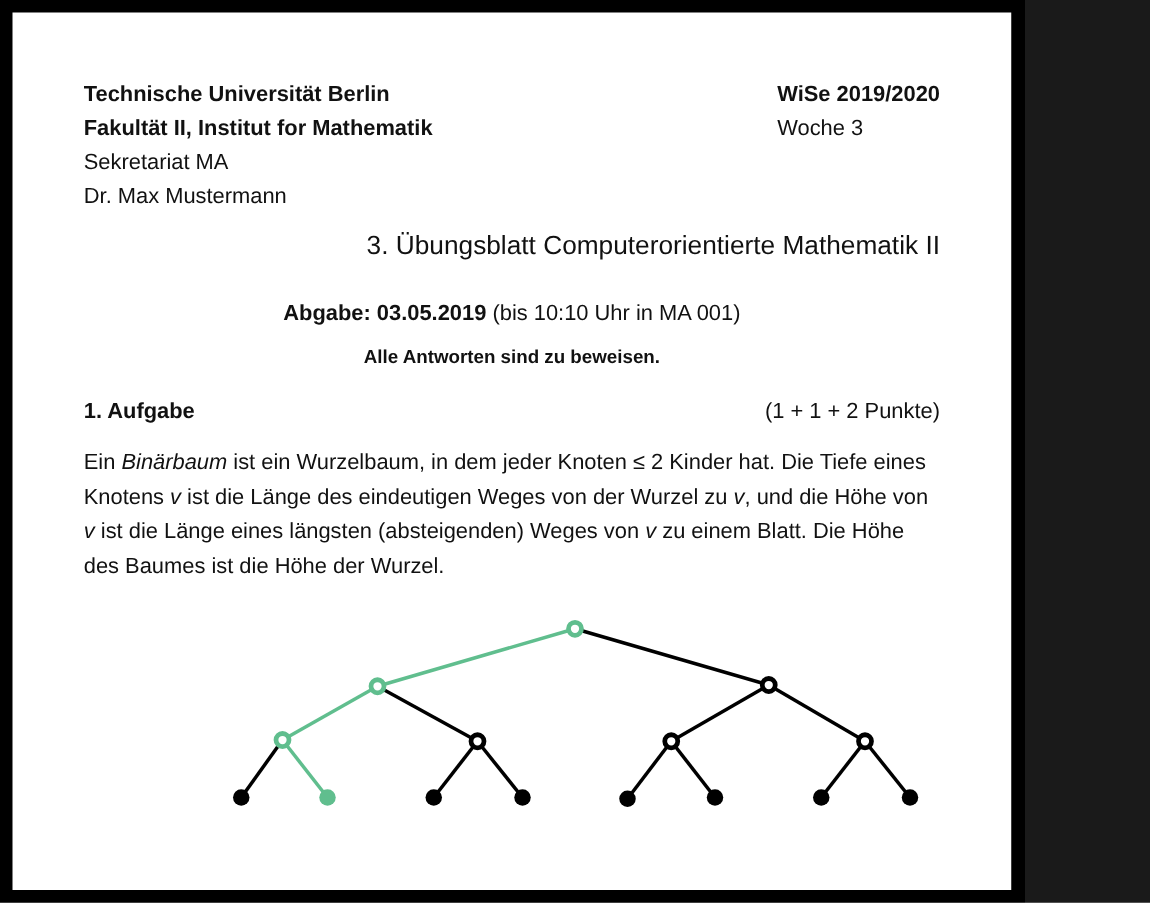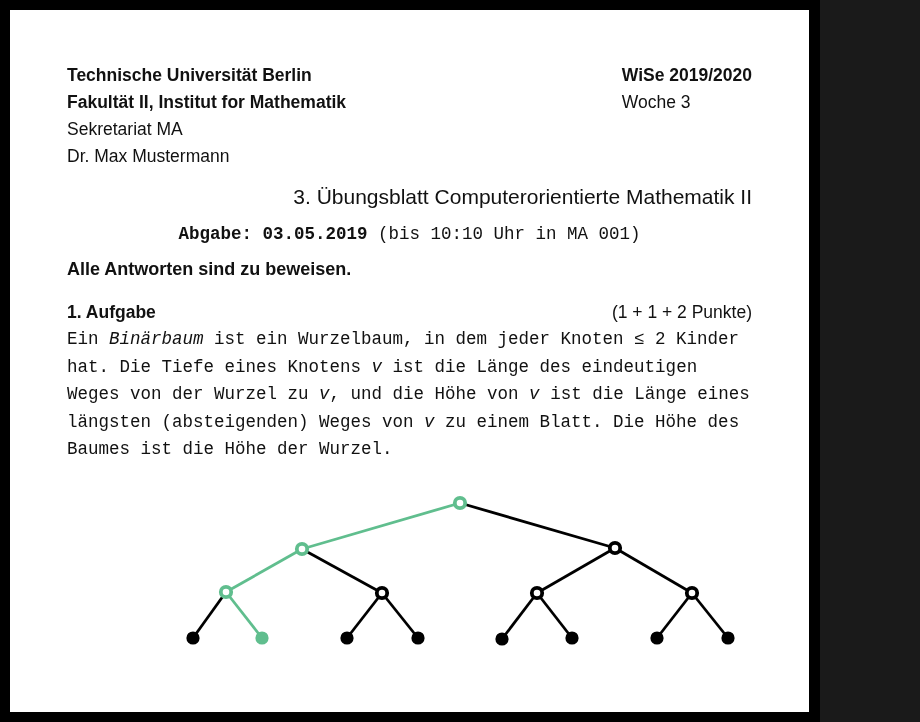"Abgabe: 03.05.2019 (bis 10:10 Uhr" .submission-line { font-family: Liberation Mono, monospace -> none; margin-top: 9px -> 25px }
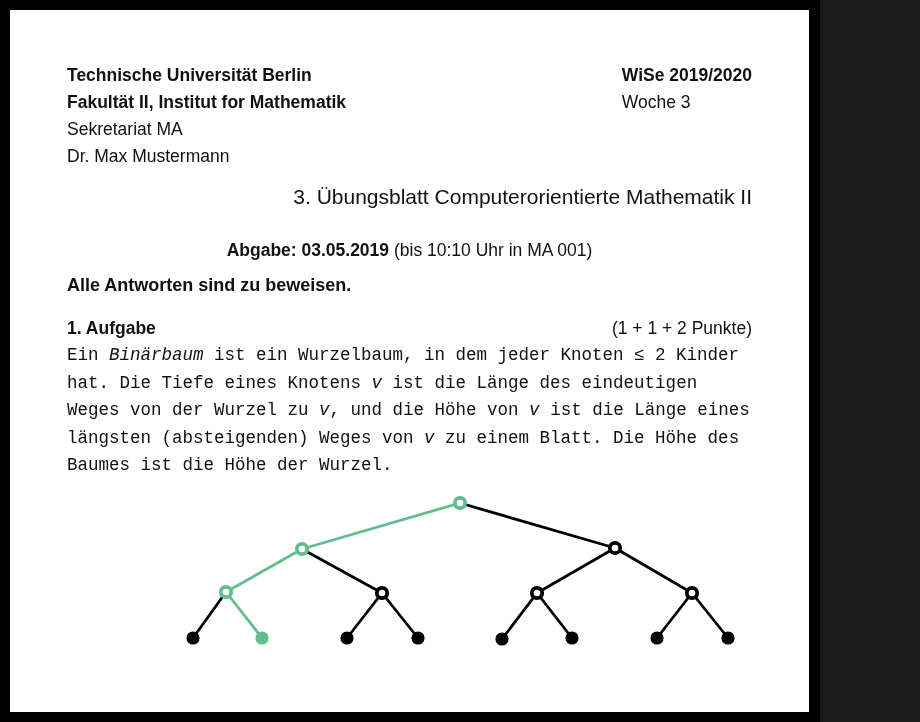"Alle Antworten sind zu beweisen." .notice-line { font-size: 18px -> 15px; text-align: left -> center }
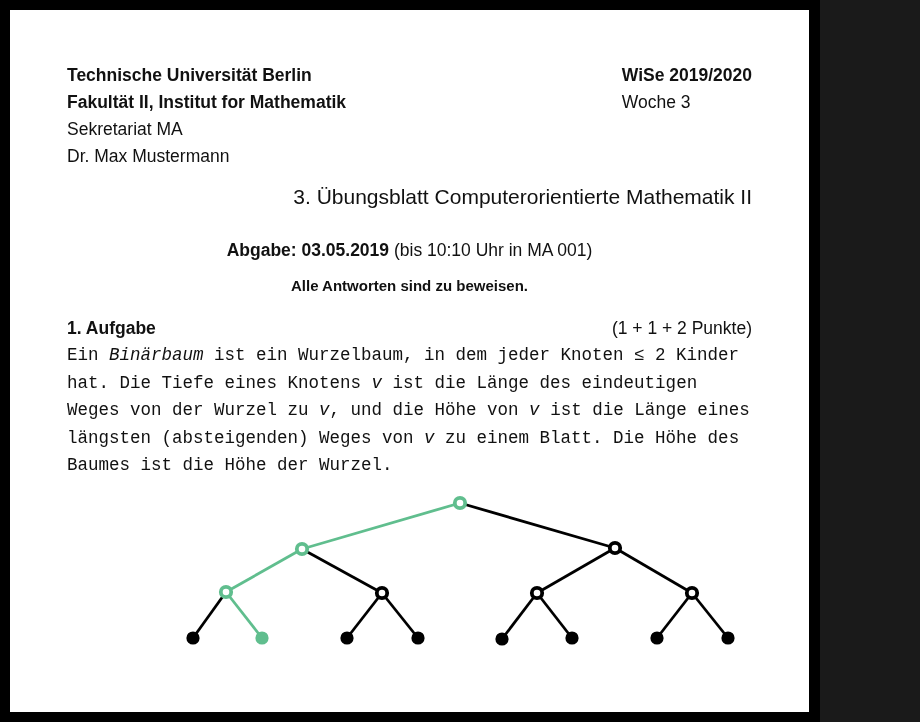"Ein Binärbaum ist ein Wurzelbaum," .task-paragraph { font-family: Liberation Mono, monospace -> none; margin-top: none -> 14px }
